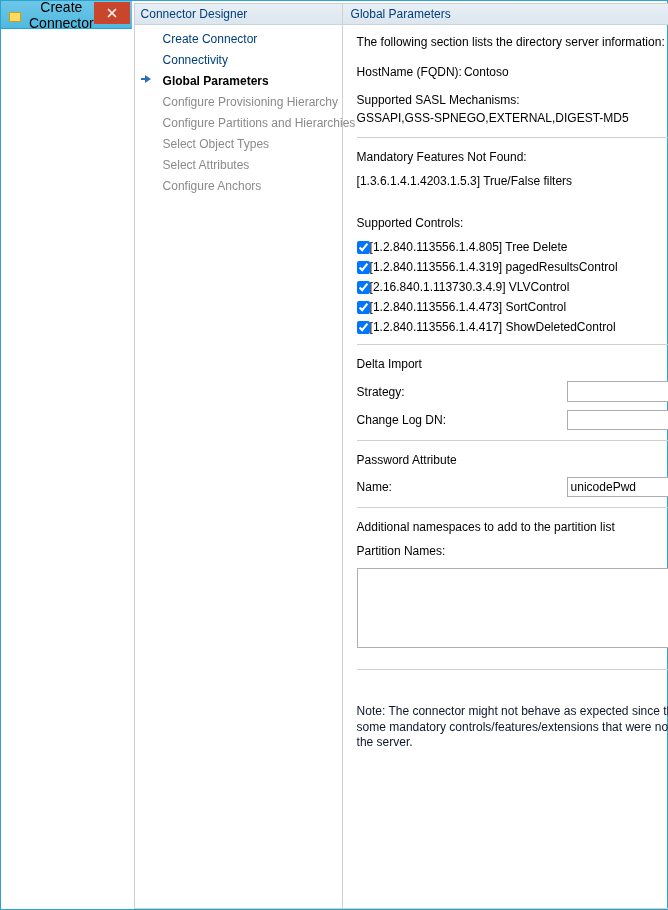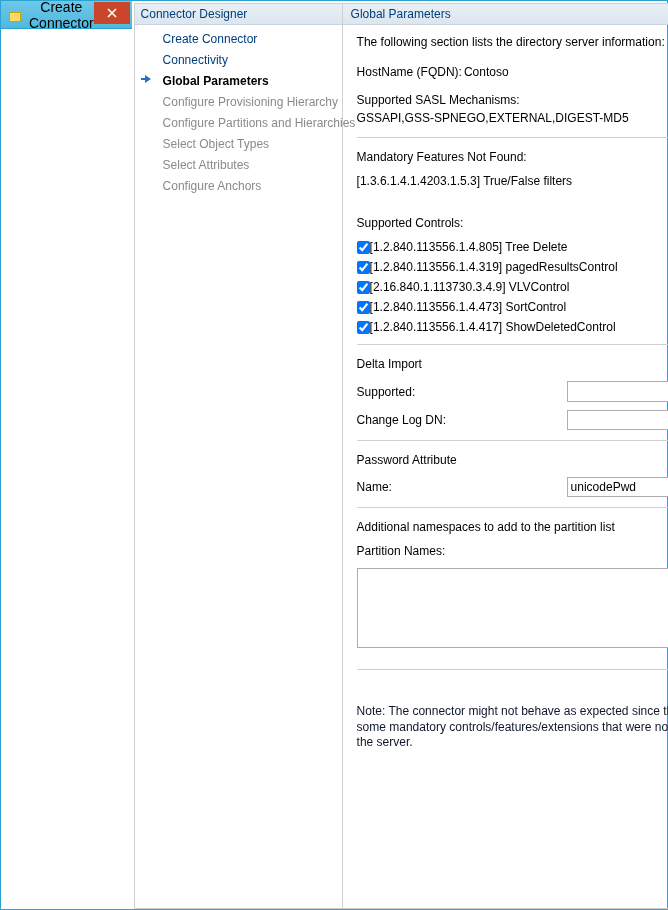"Supported:" span.flabel { text: Supported -> Strategy }
